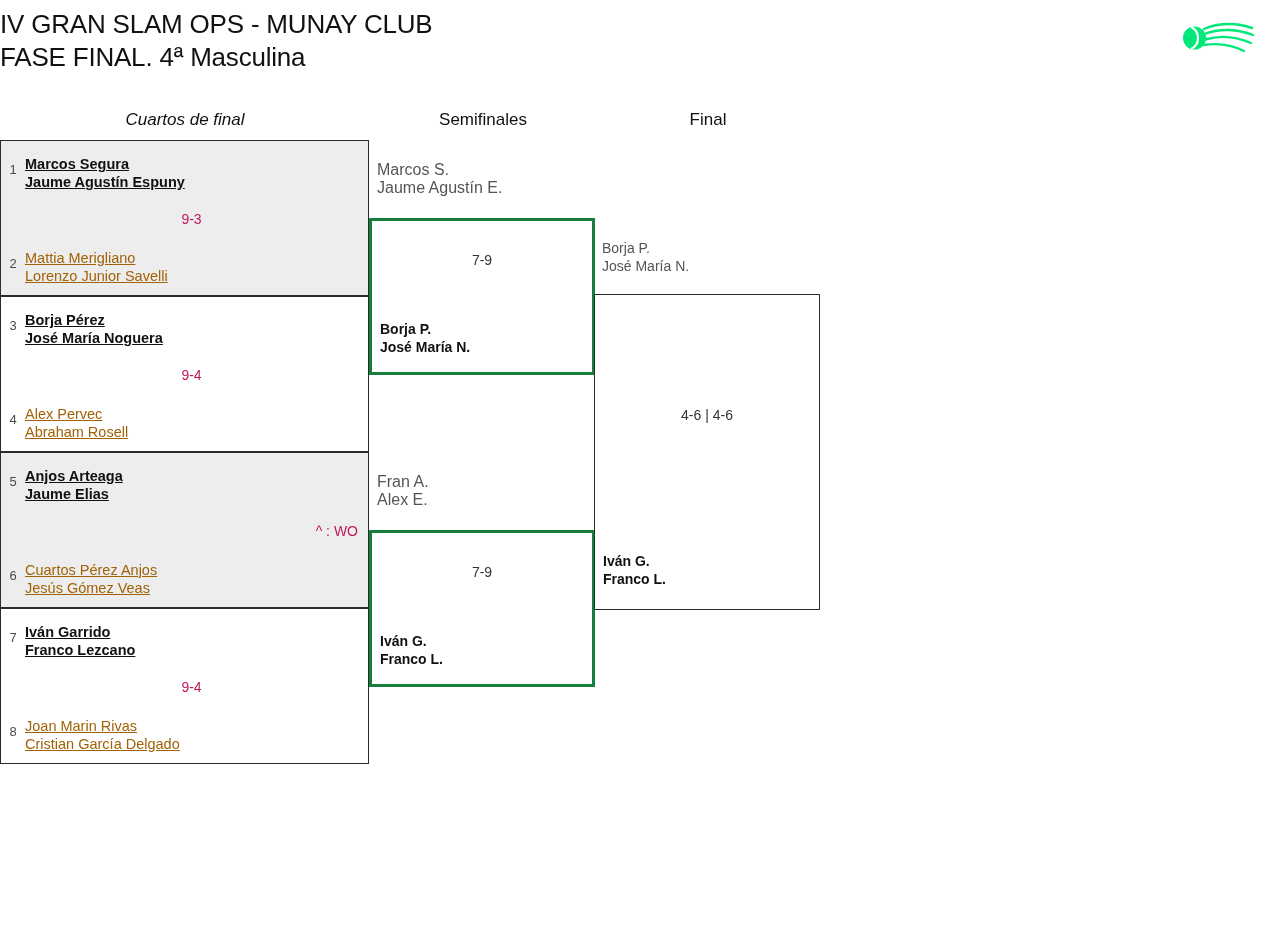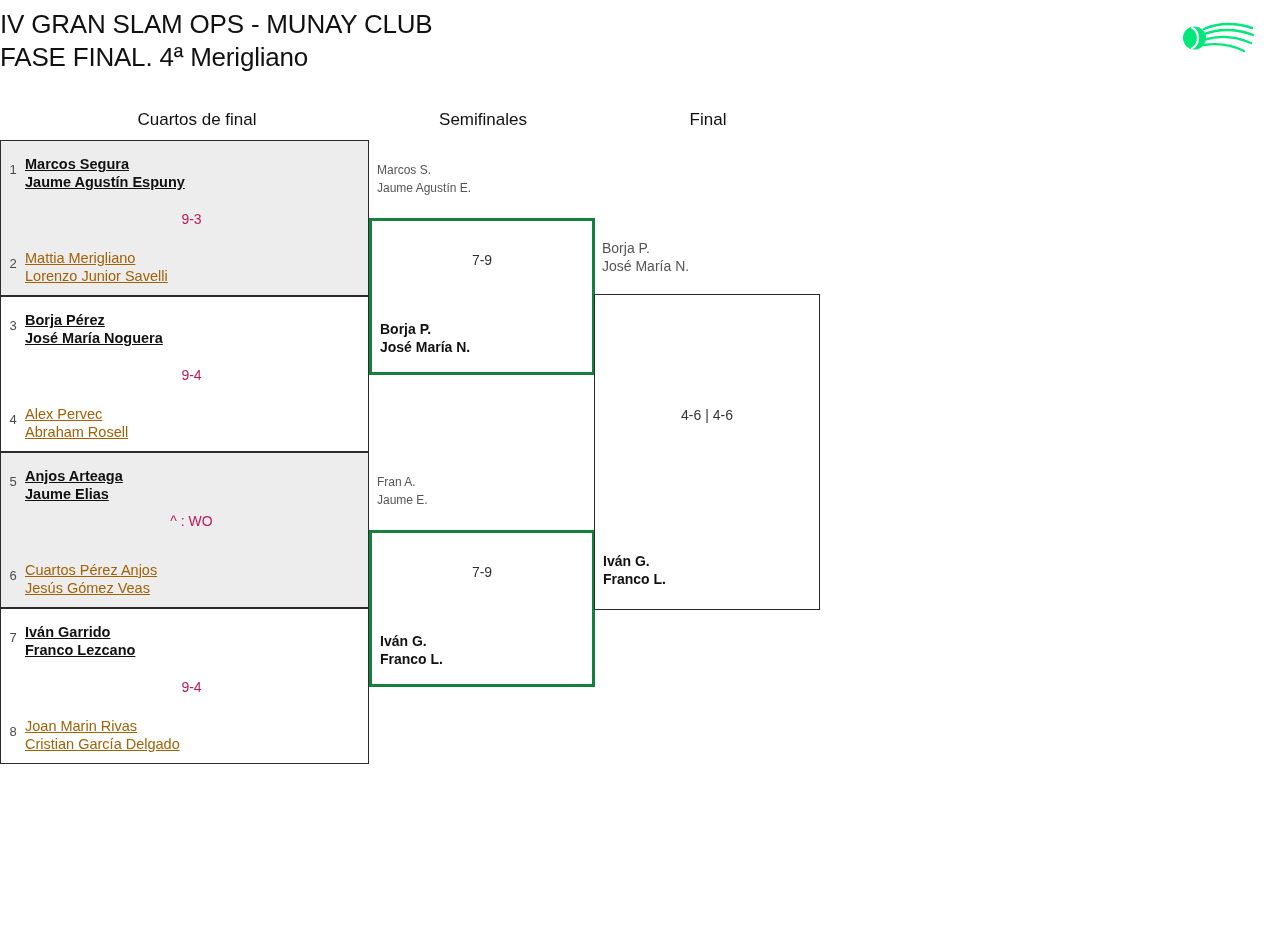"IV GRAN SLAM OPS -" div.page-title { text: Merigliano -> Masculina }
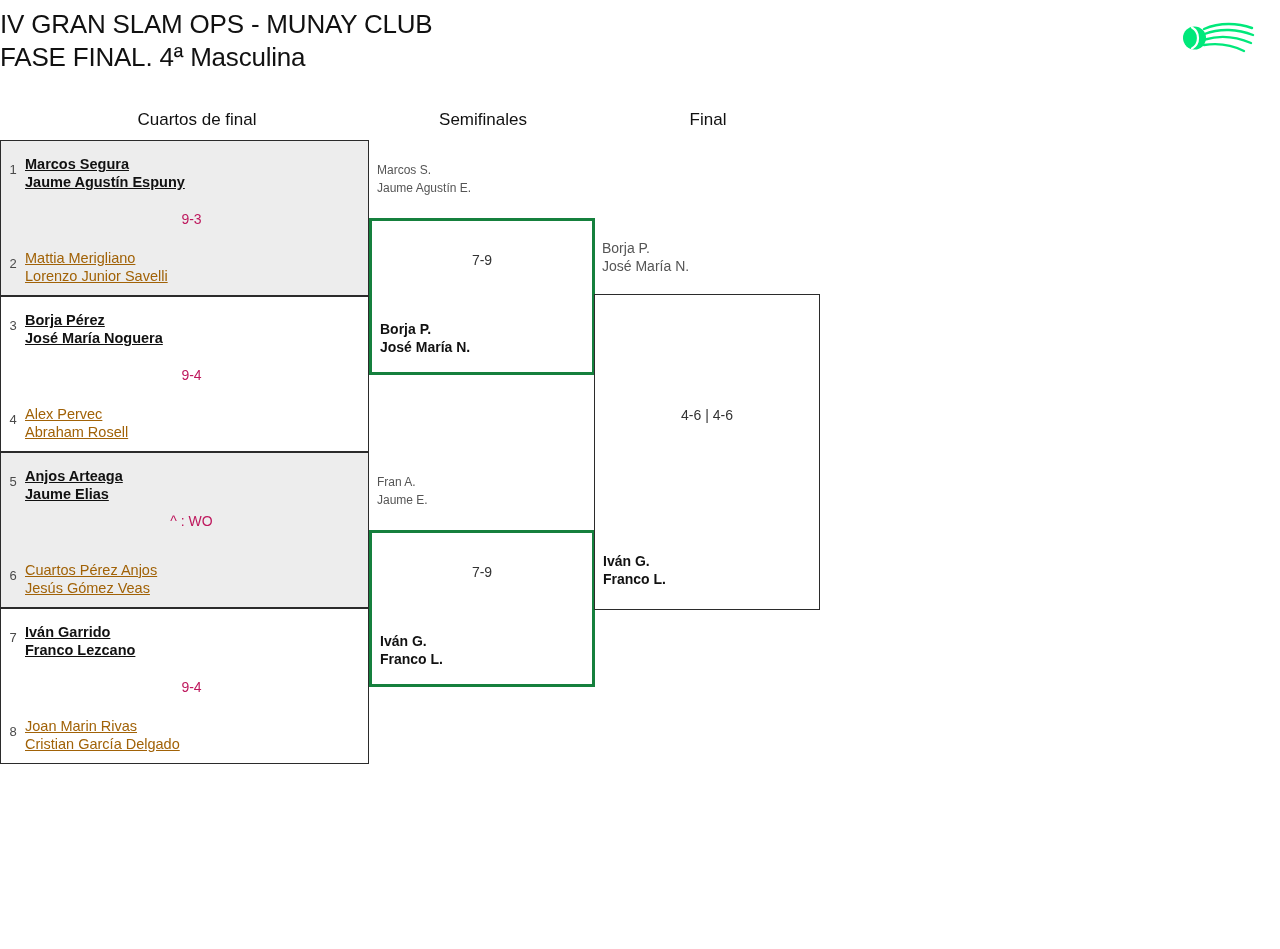"Cuartos de final" #rh-0 { font-style: none -> italic; left: 72px -> 60px }
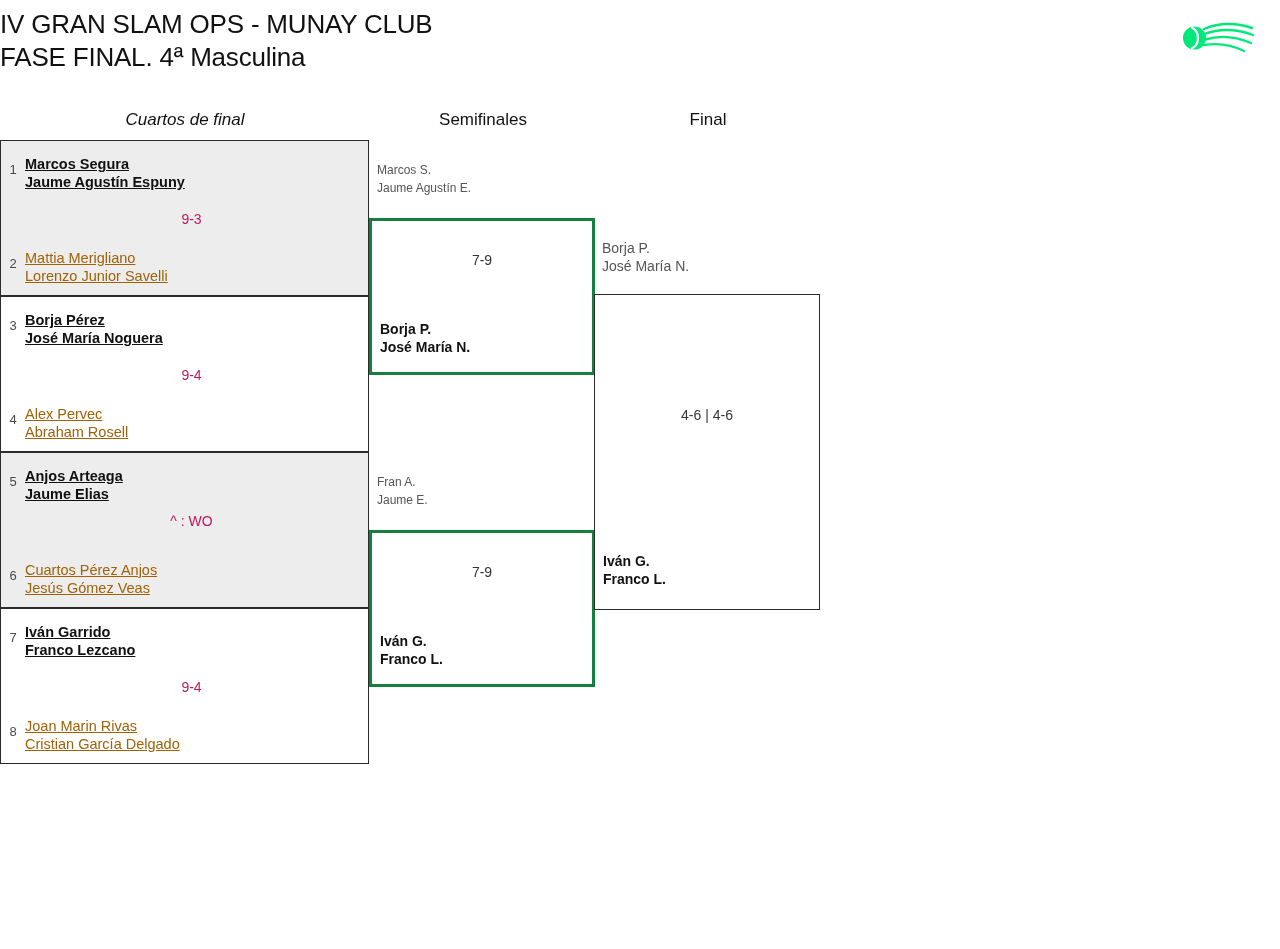"Marcos S." .sf-label-top { font-size: 12px -> 16px }
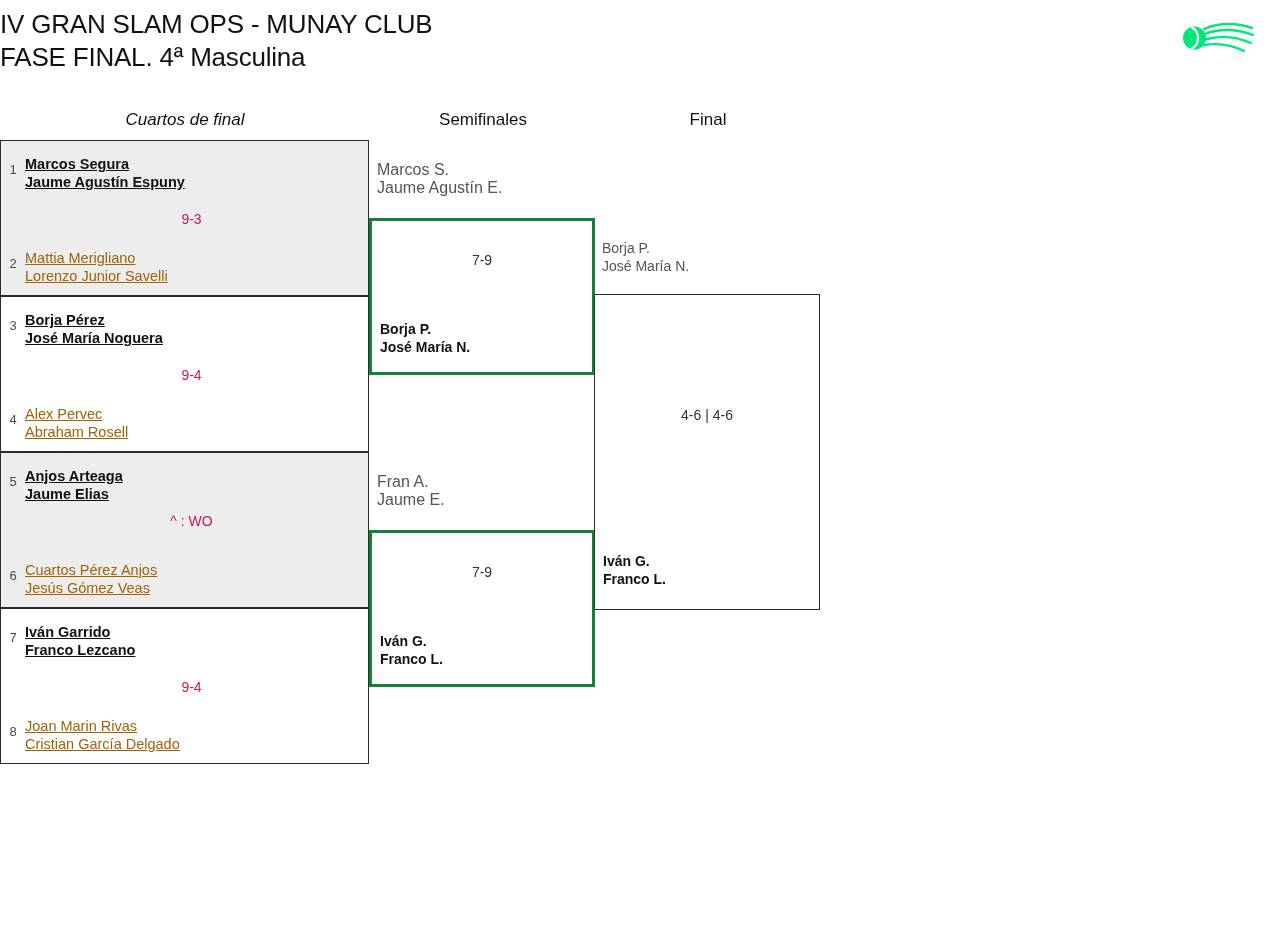"Fran A." div.sf-label-top { text: Jaume -> Alex }
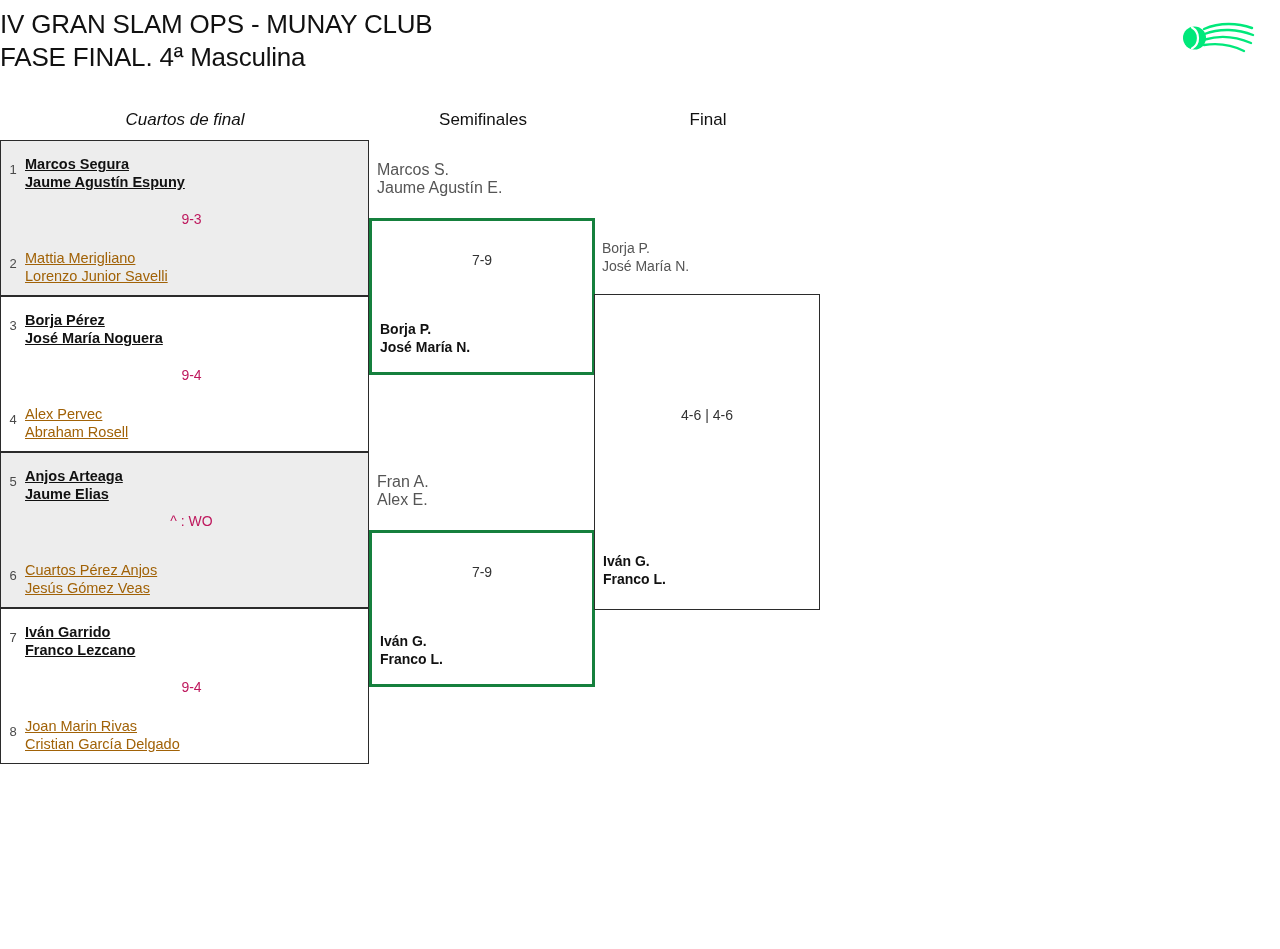"^ : WO" div.qf-score { text-align: none -> right; top: 60px -> 70px }
